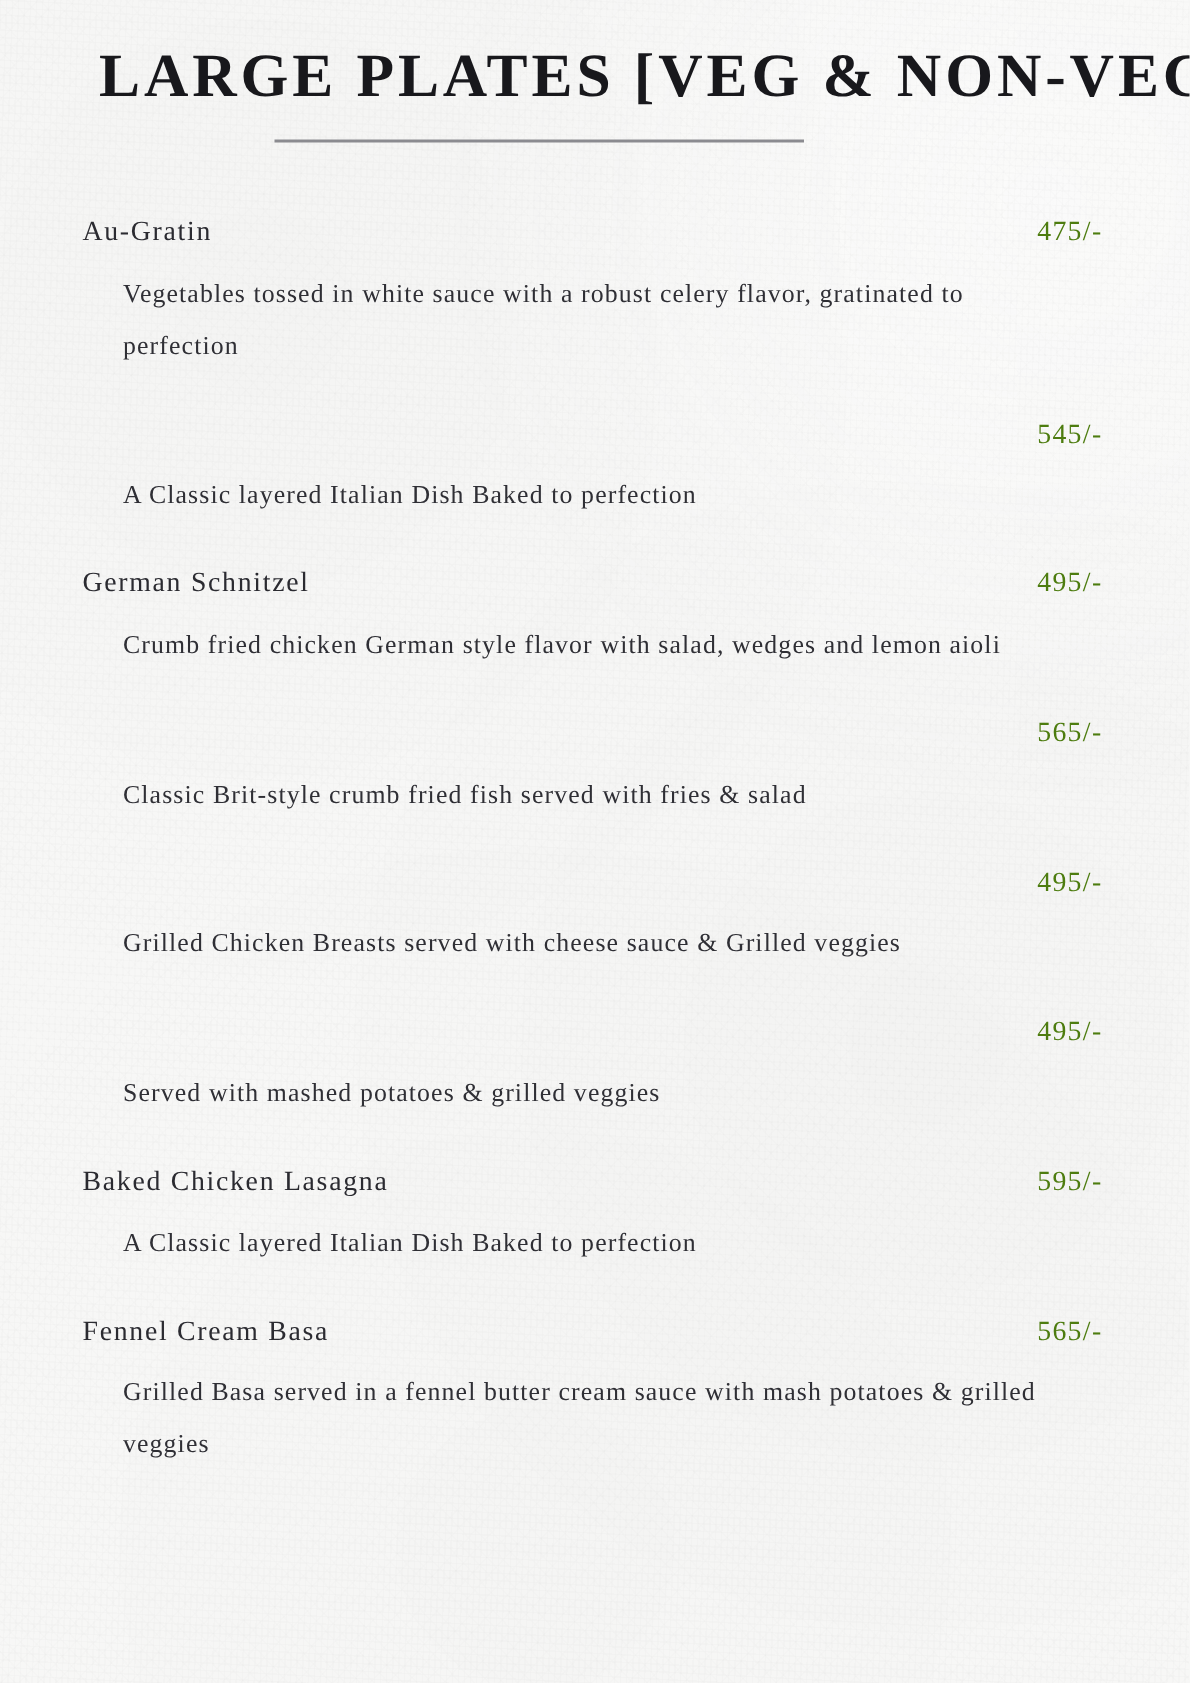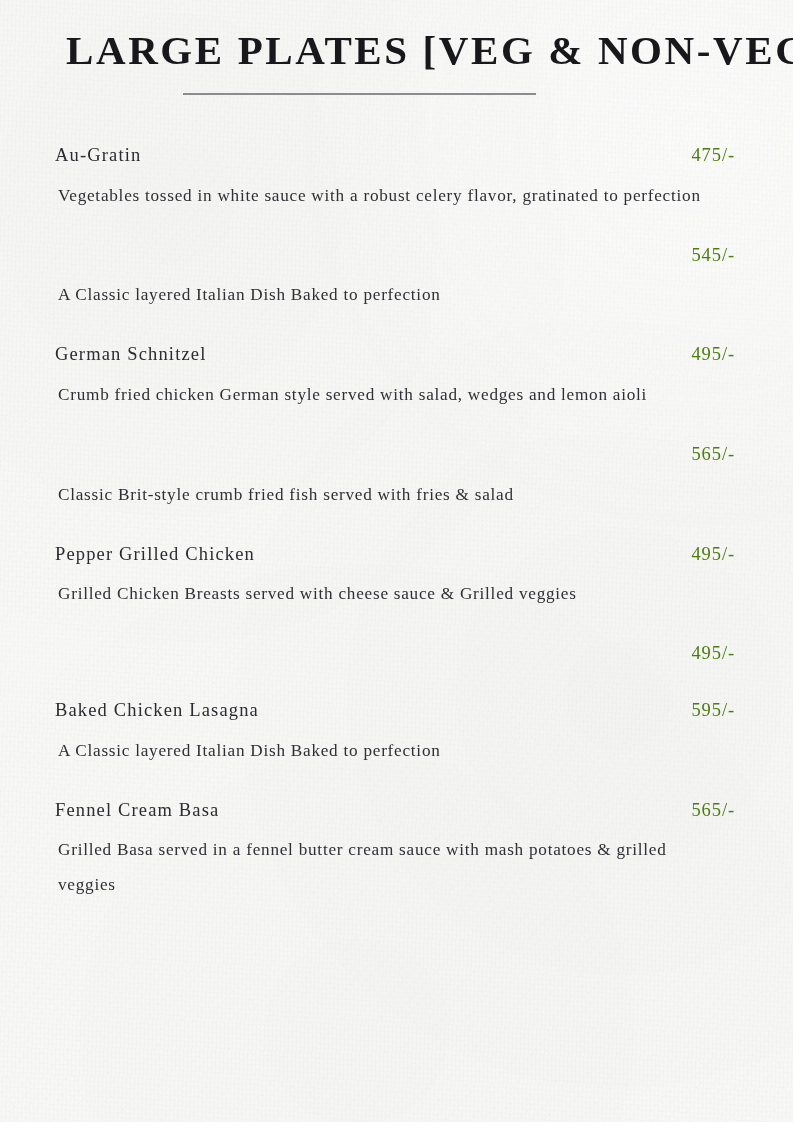"Vegetables tossed in white sauce" .item-desc { padding-left: 58px -> 82px }
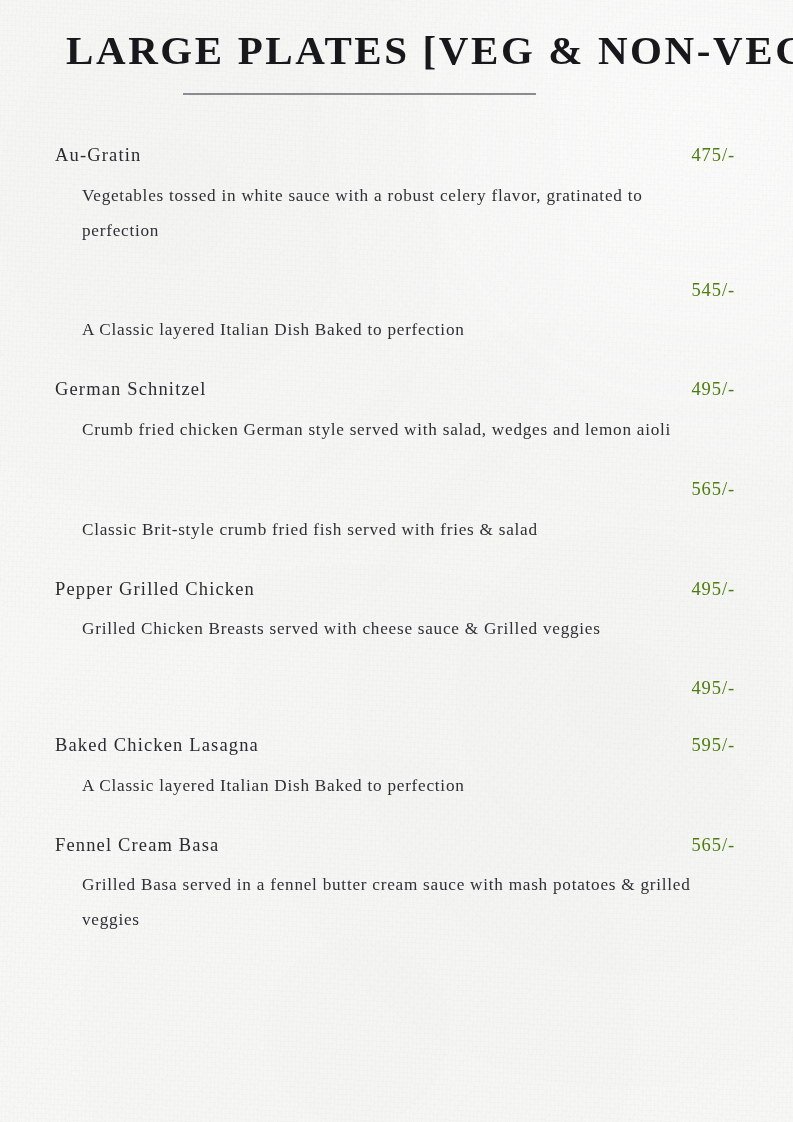"Crumb fried chicken German style" p.item-desc { text: served -> flavor }
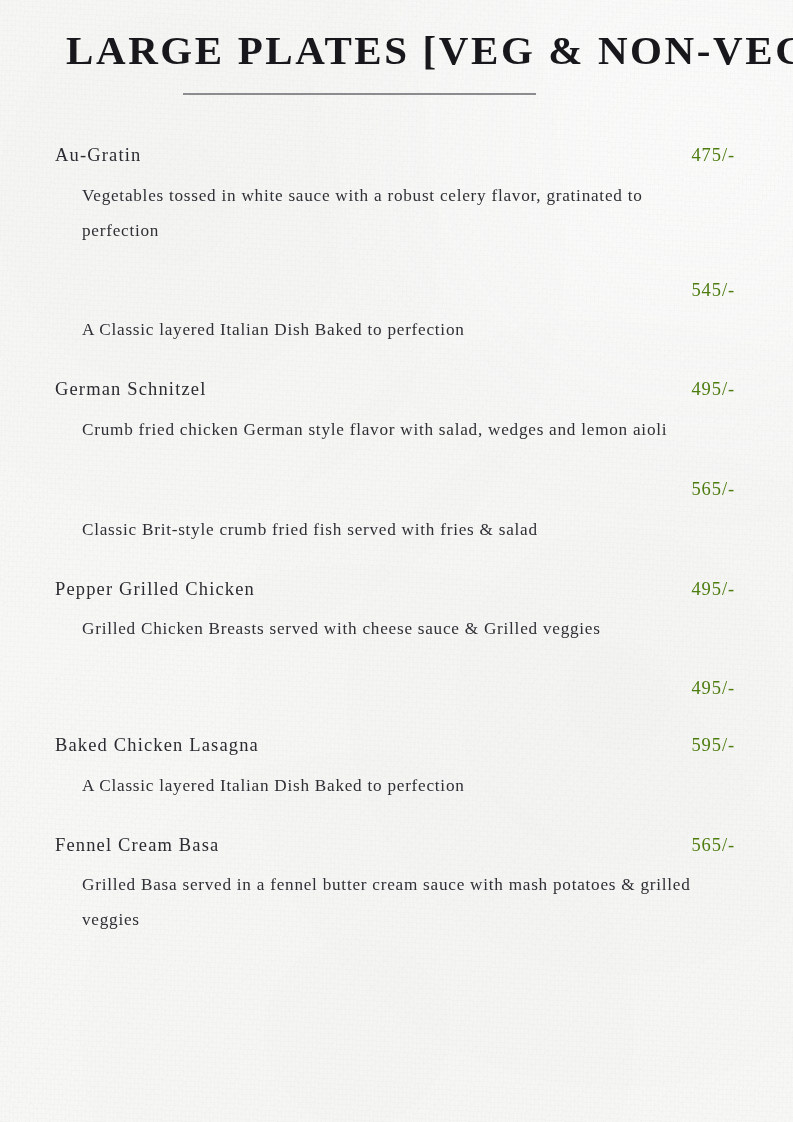"Pepper Grilled Chicken" span.item-name { html: <span>Pepper Grilled Chicken</span> -> none }
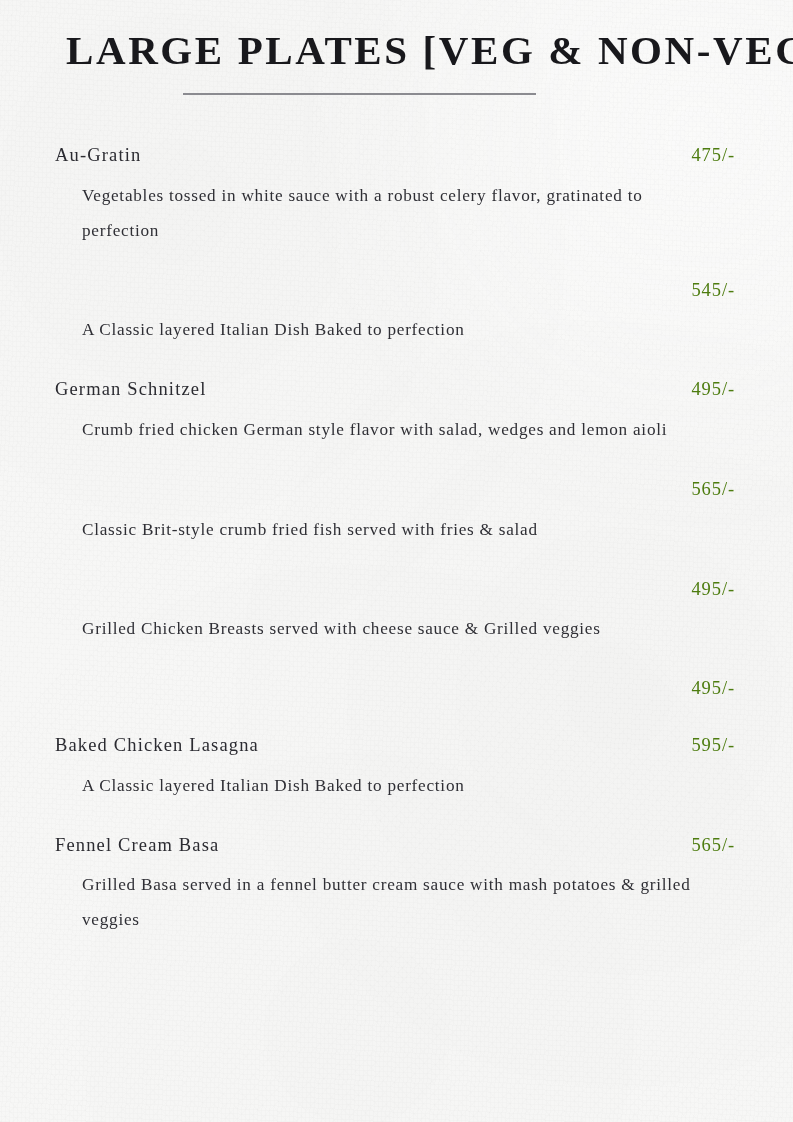"Served with mashed potatoes &" p.item-desc { html: none -> <p>Served with mashed potatoes &amp; grilled veggies</p> }
